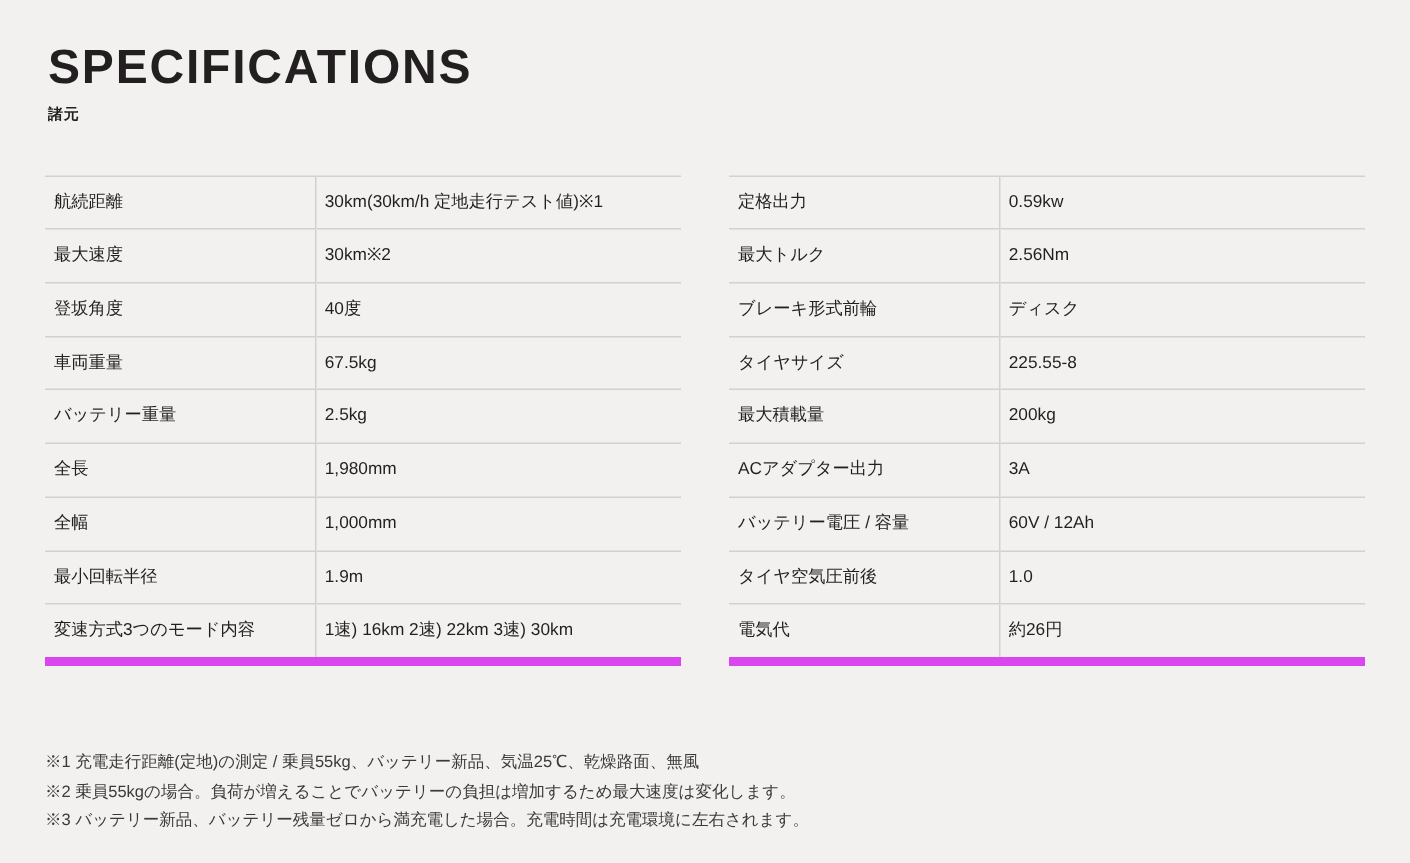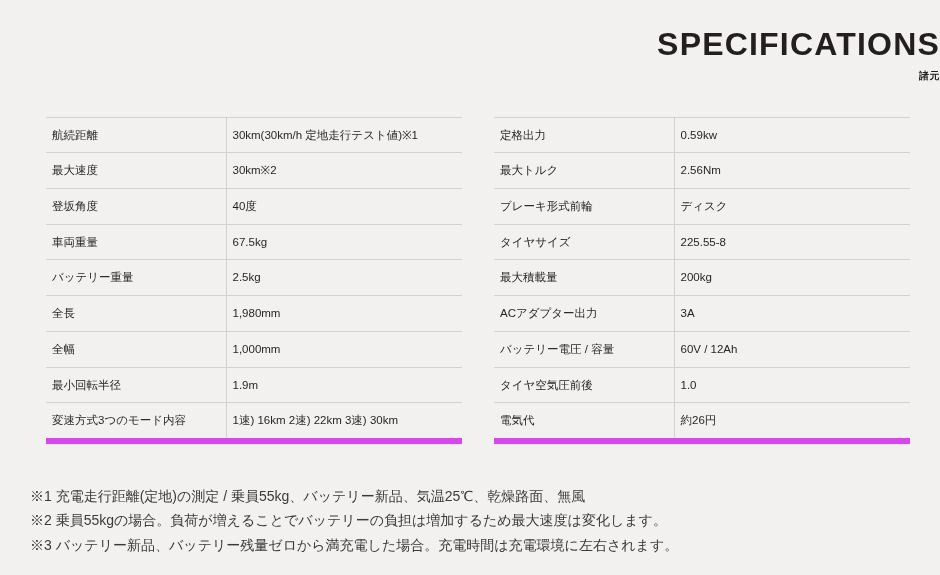"SPECIFICATIONS" .header { padding-left: none -> 32px; text-align: right -> left }
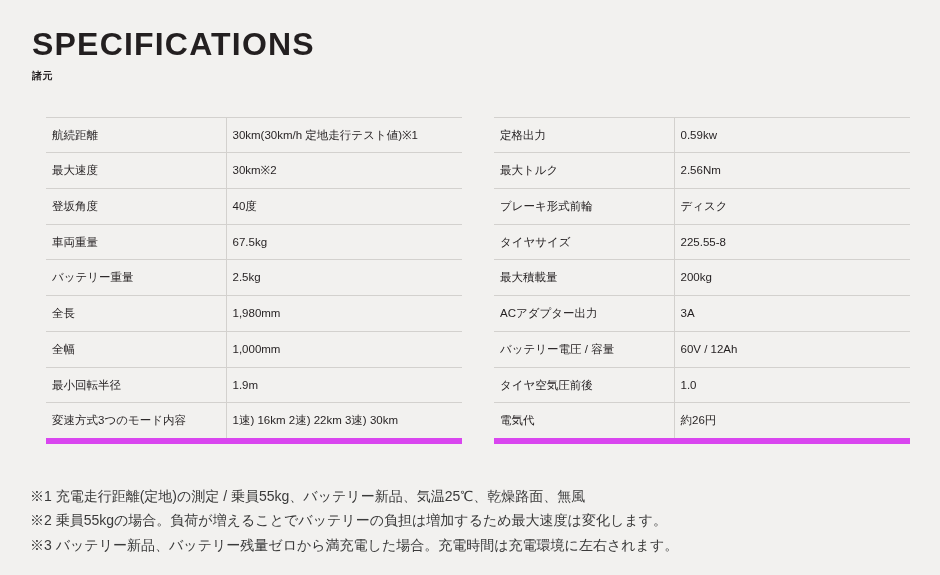"航続距離" .spec-wrap { margin-left: 16px -> none }
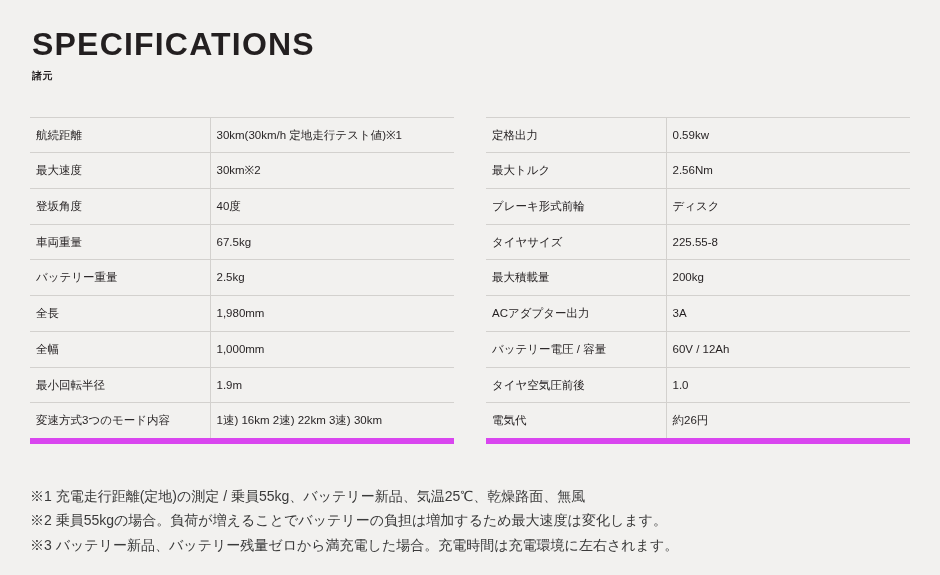"※1 充電走行距離(定地)の測定 /" .notes { font-size: 14px -> 11px }
